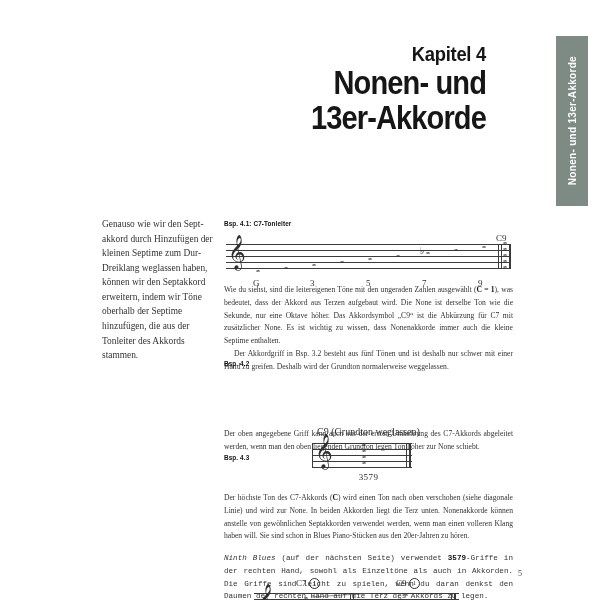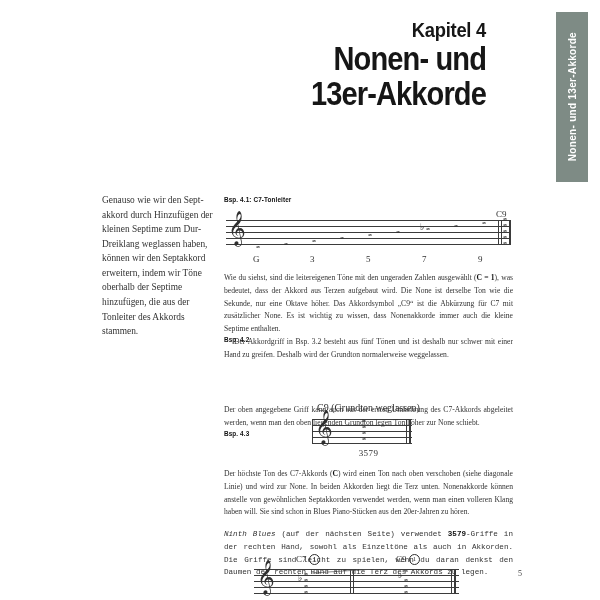"Kapitel 4" .page { margin-top: none -> 24px }
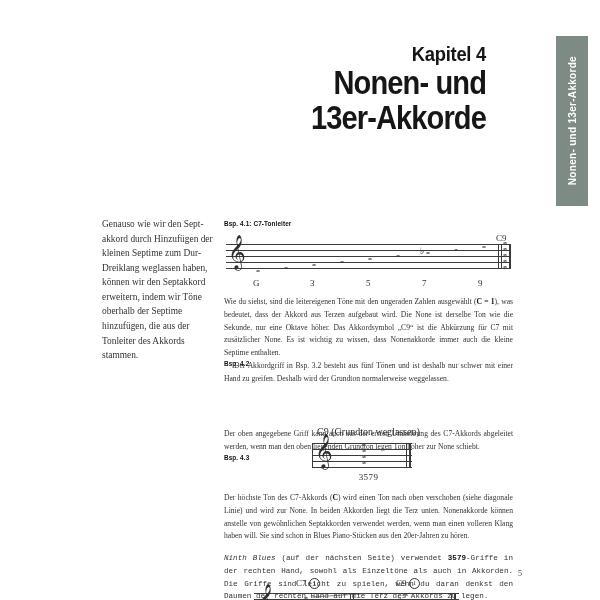"Wie du siehst, sind die" div.col { top: 272px -> 260px }
